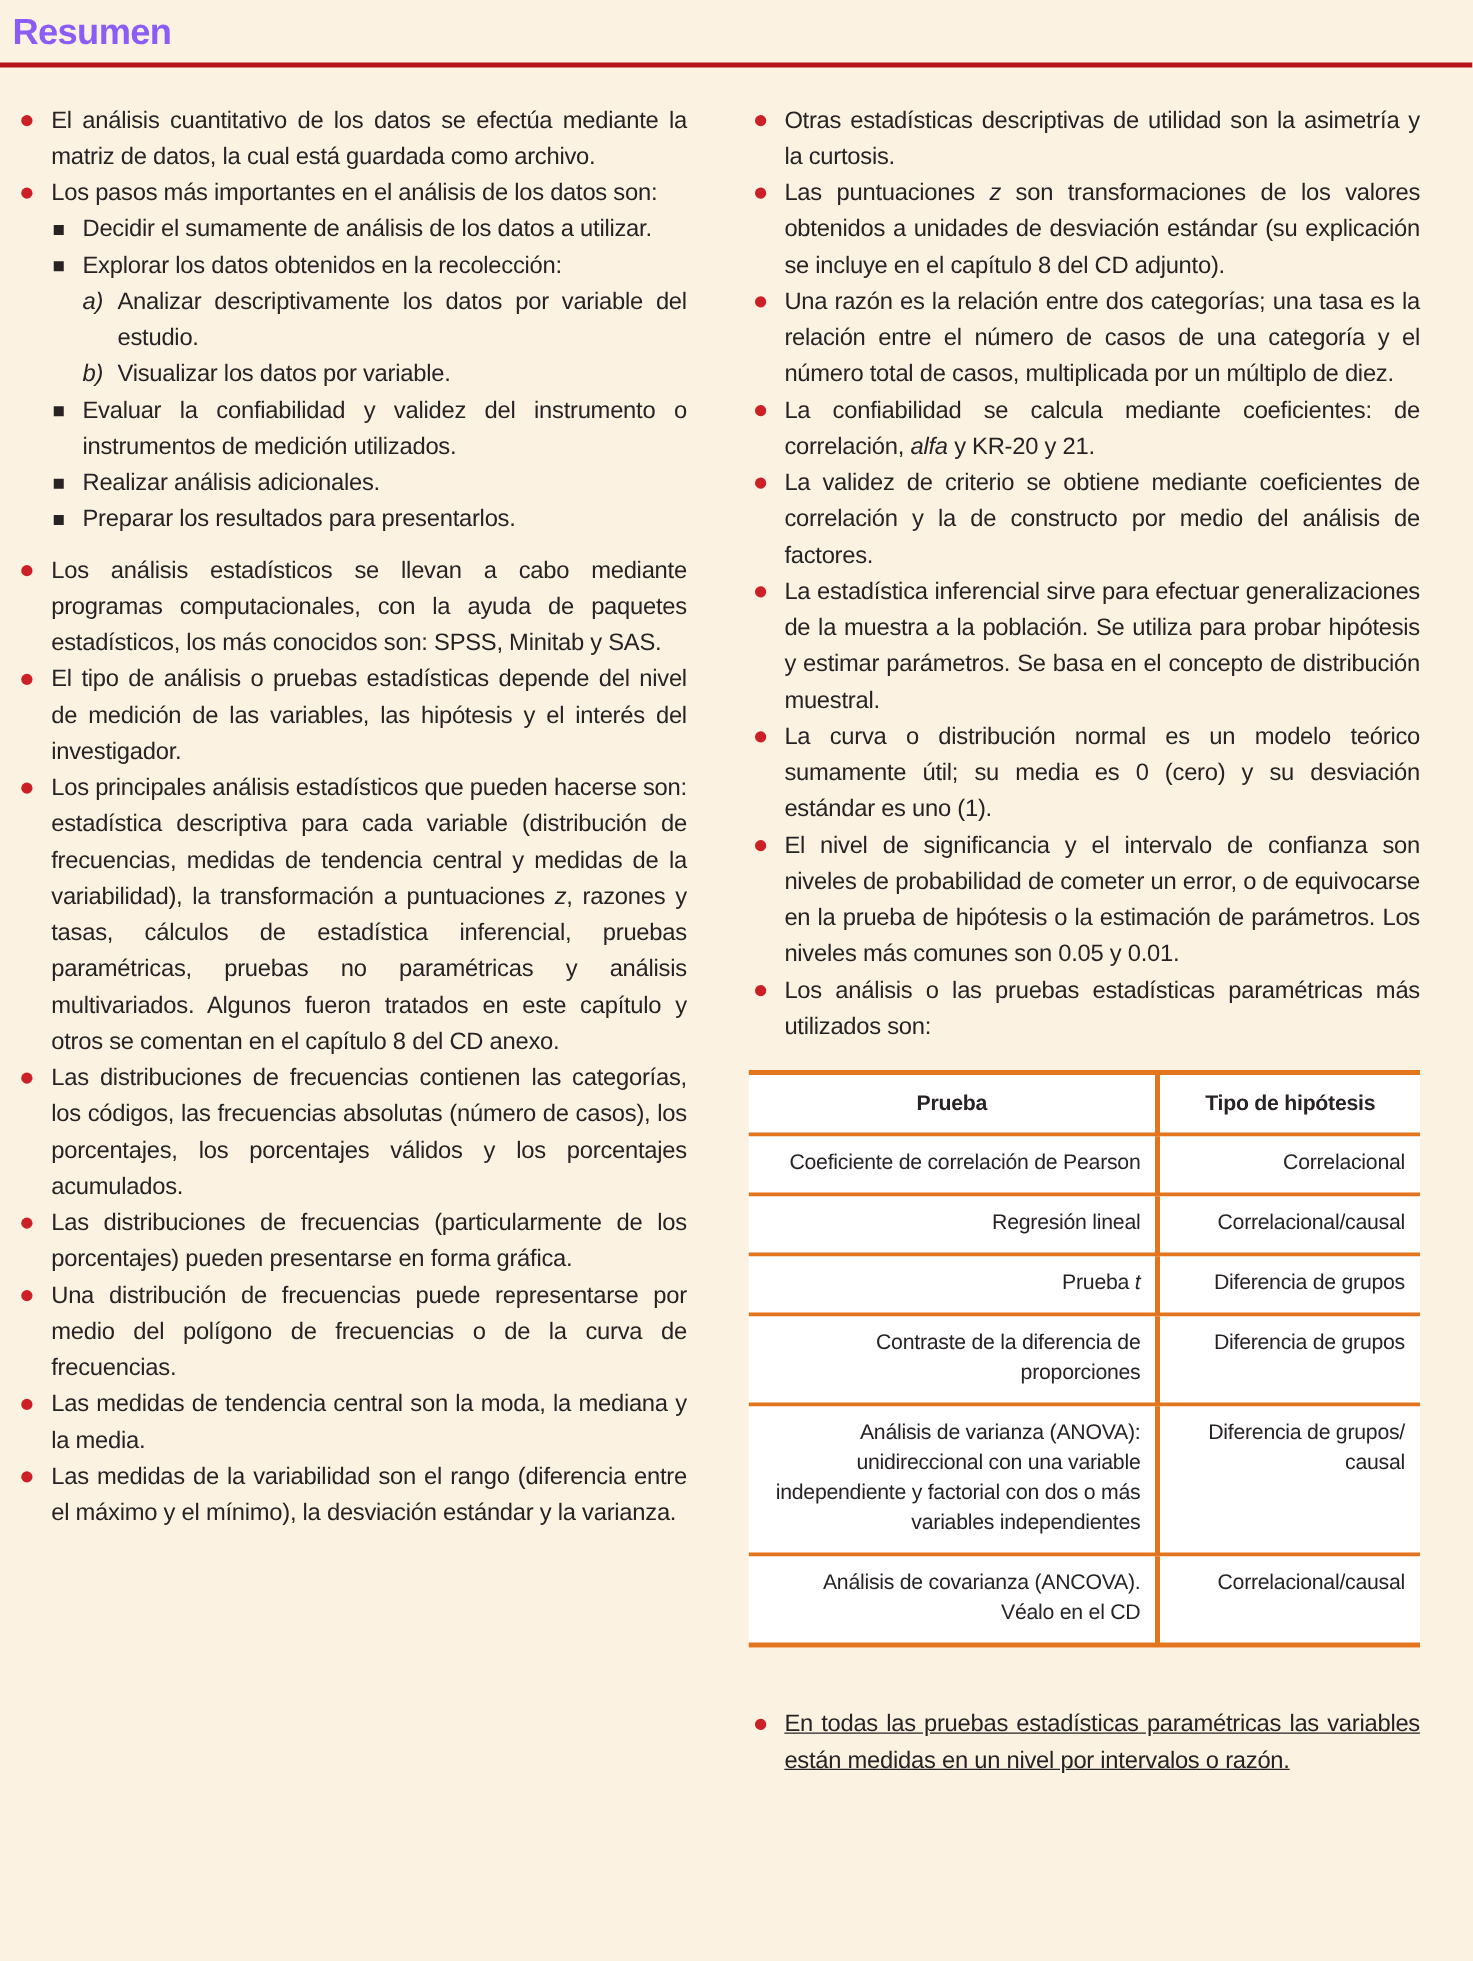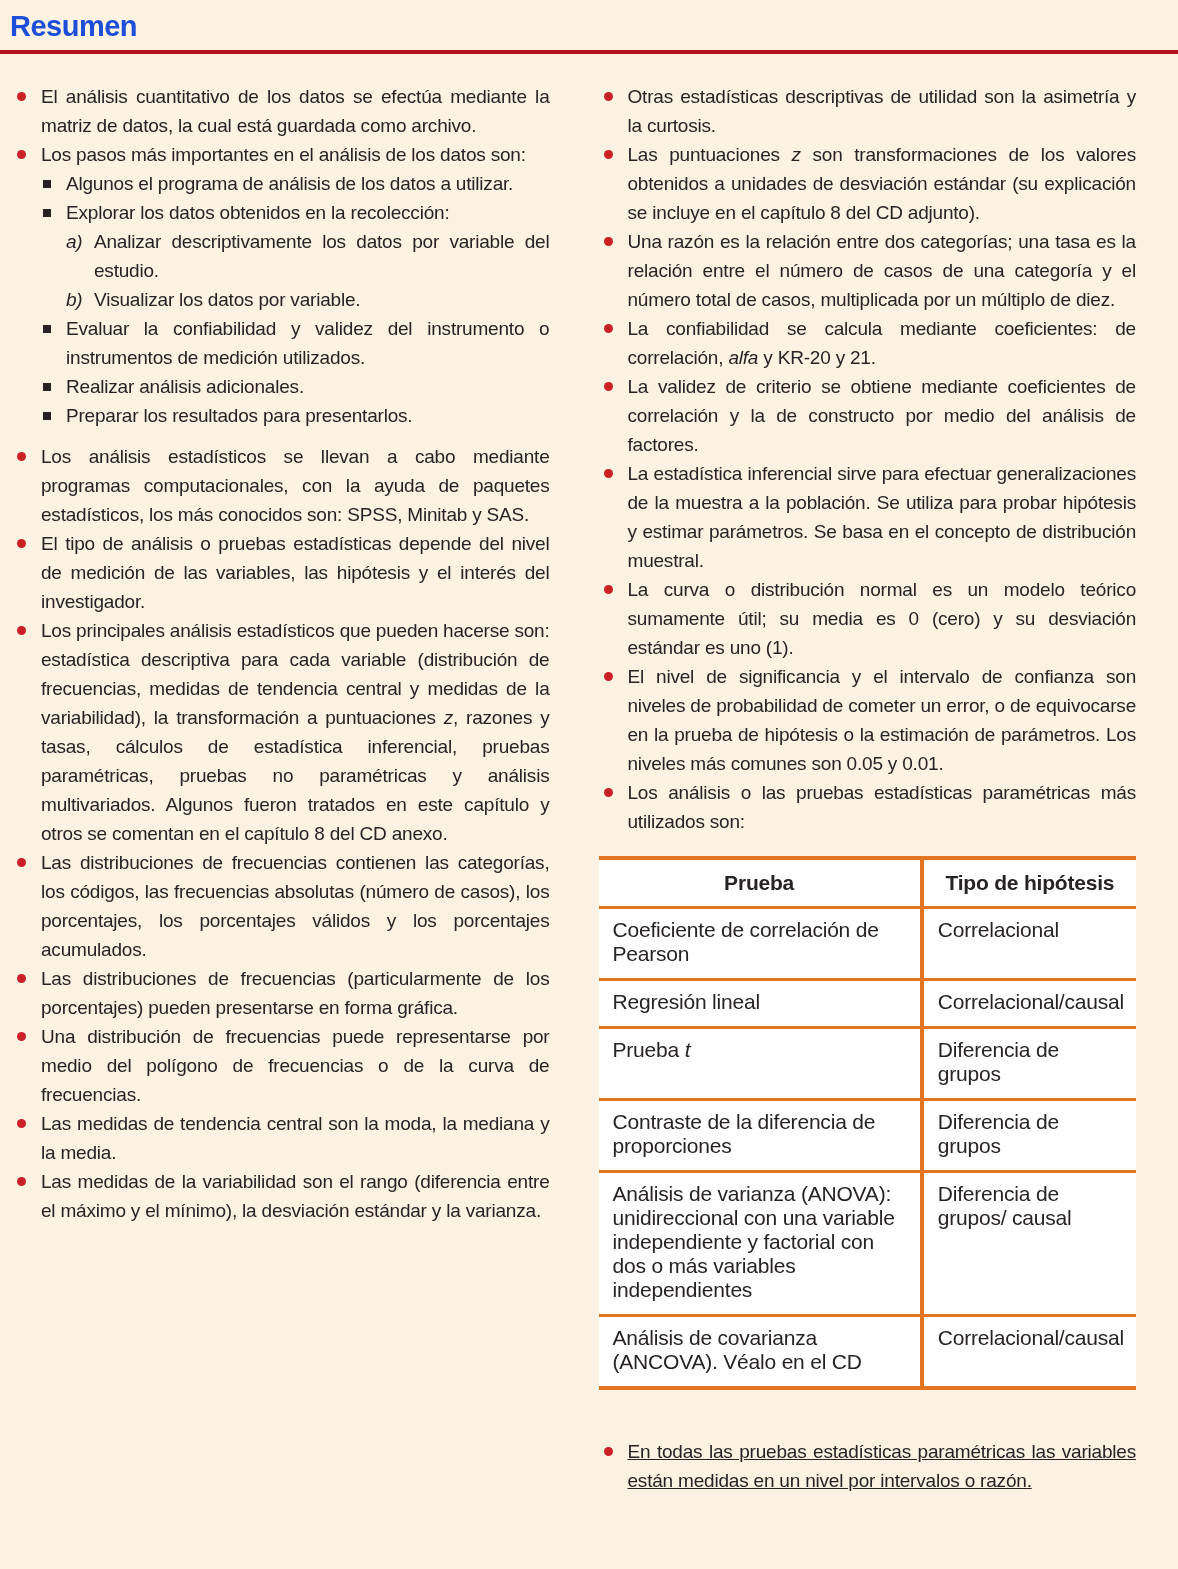"Resumen" .page-title { color: #1d4ed8 -> #8b5cf6 }
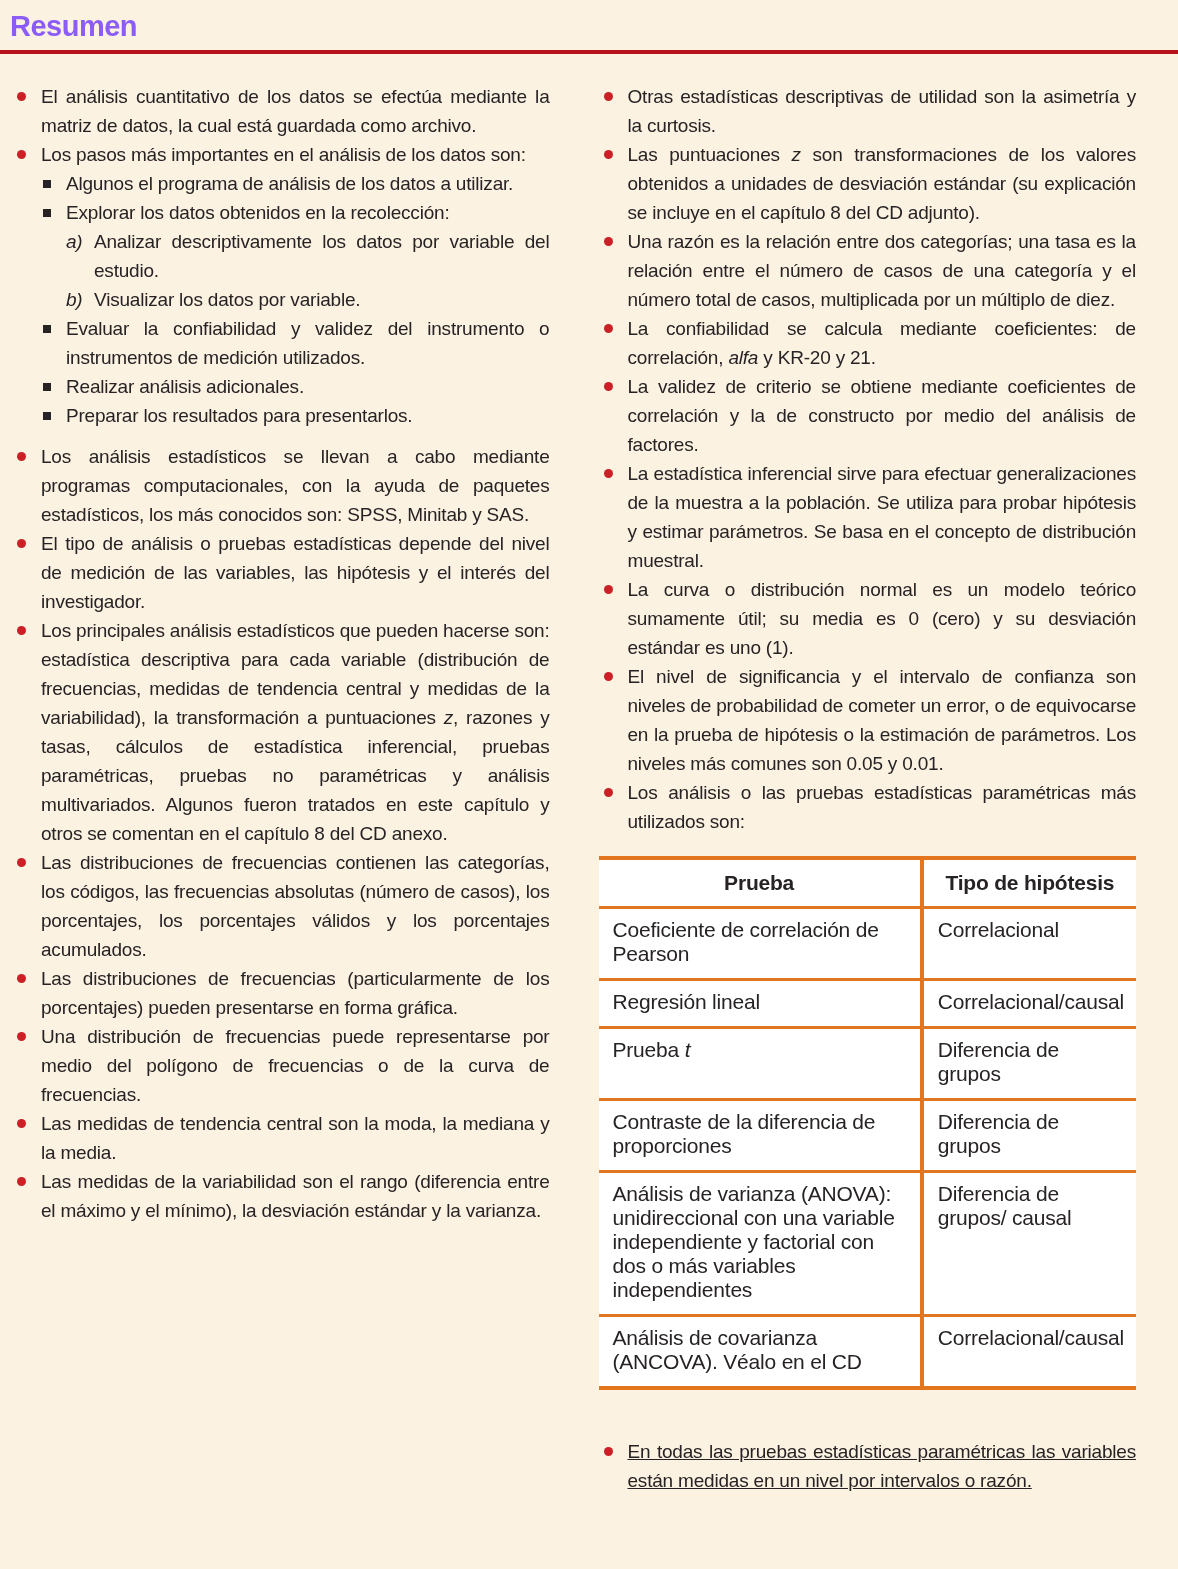"Algunos el programa de análisis" p.para { text: Algunos el programa -> Decidir el sumamente }
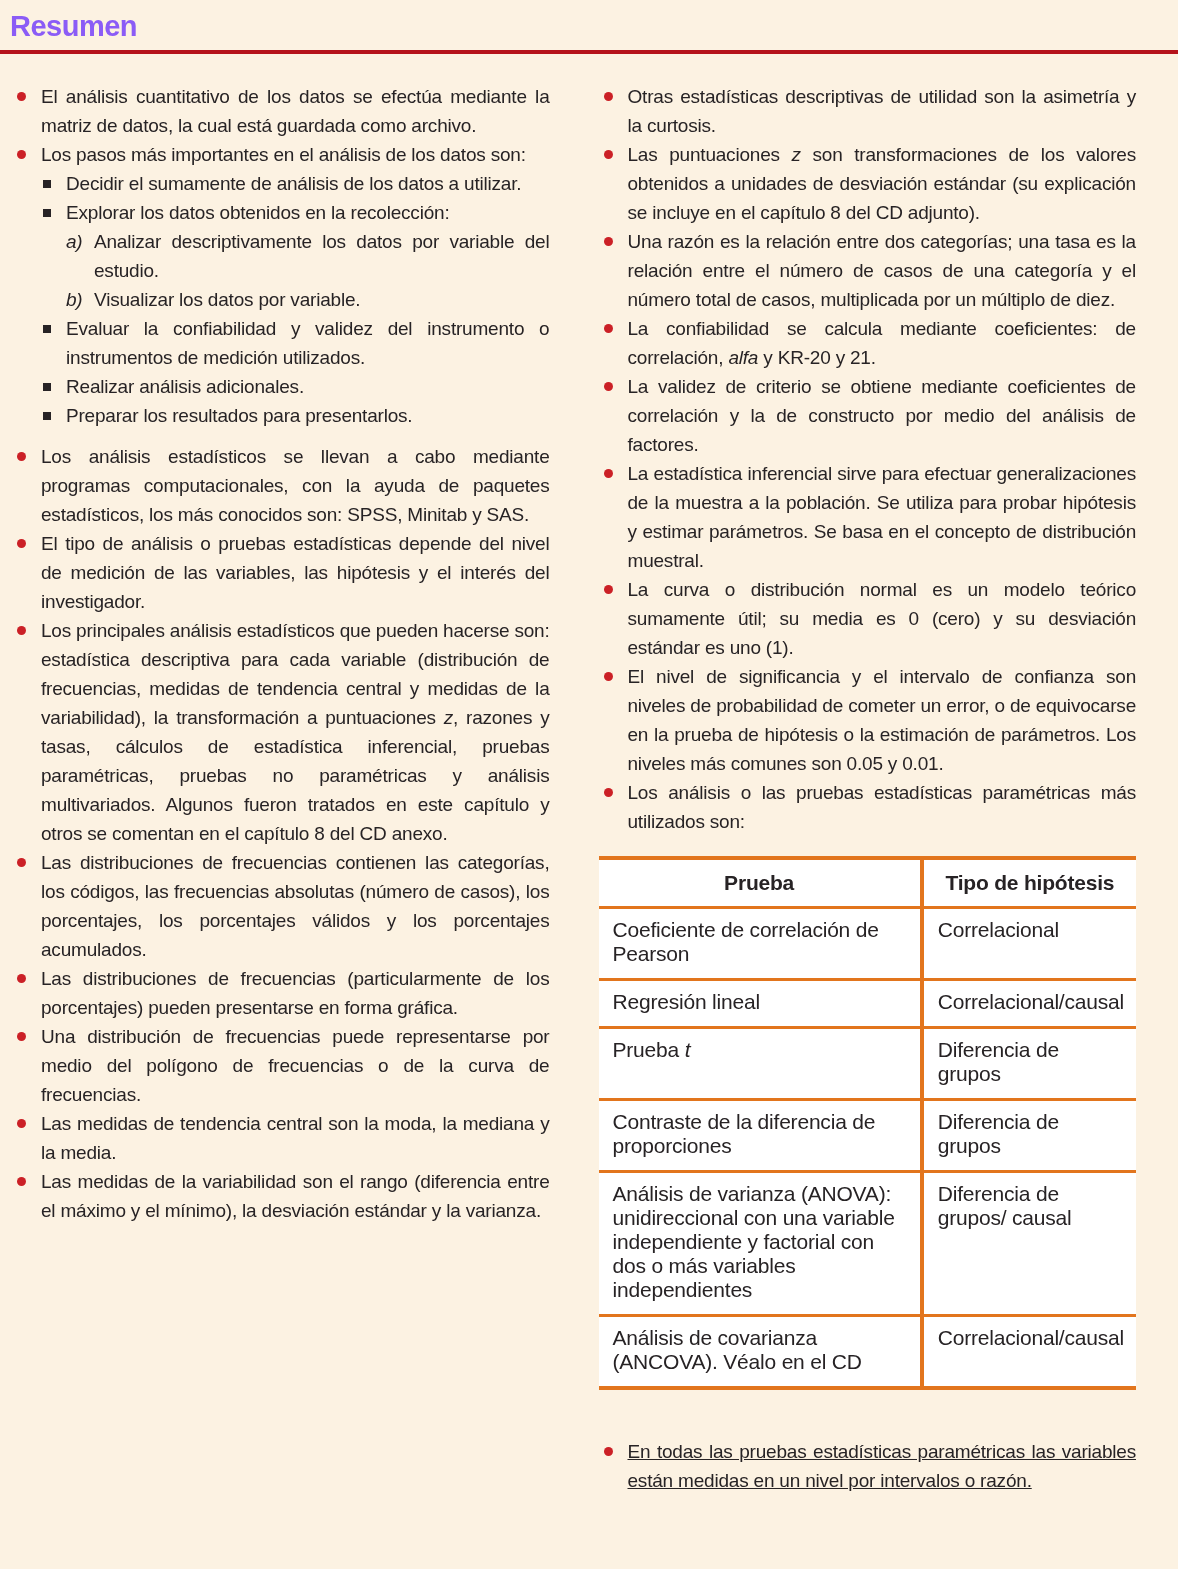"Prueba" .stats-table { font-size: 21px -> 17px }
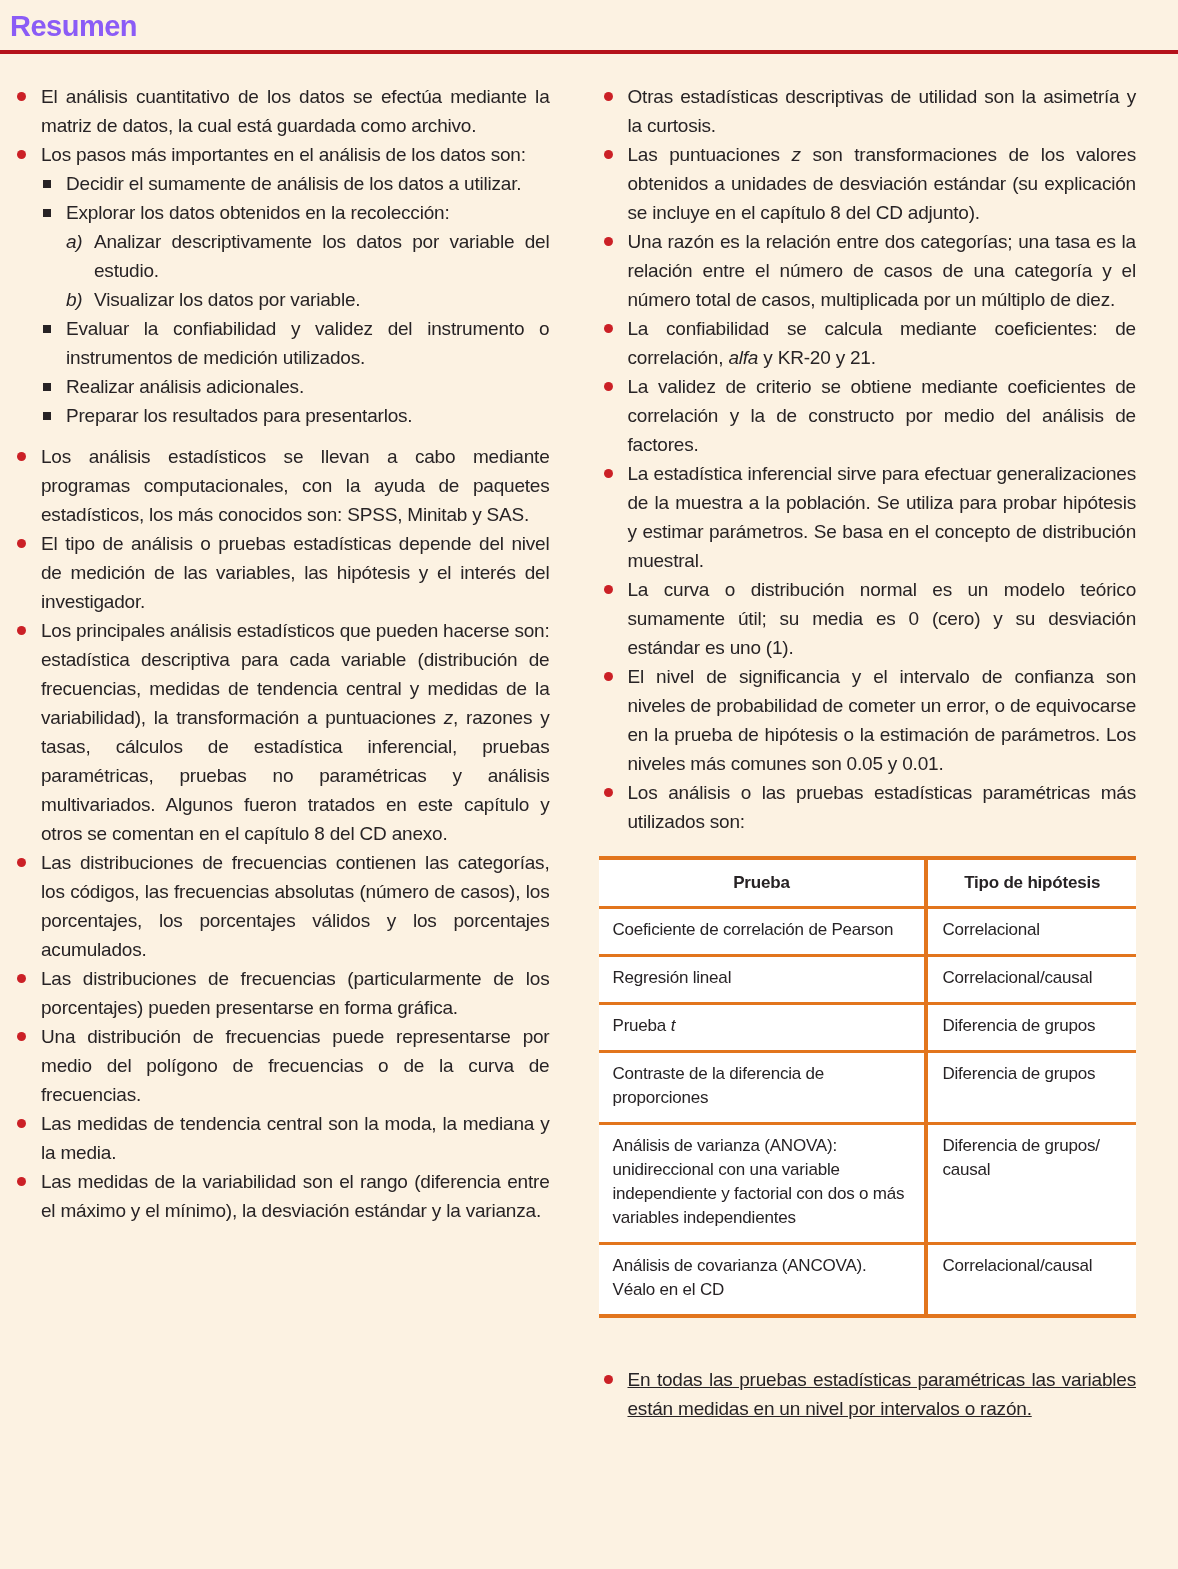"Coeficiente de correlación de Pearson" .stats-table td { text-align: left -> right }
